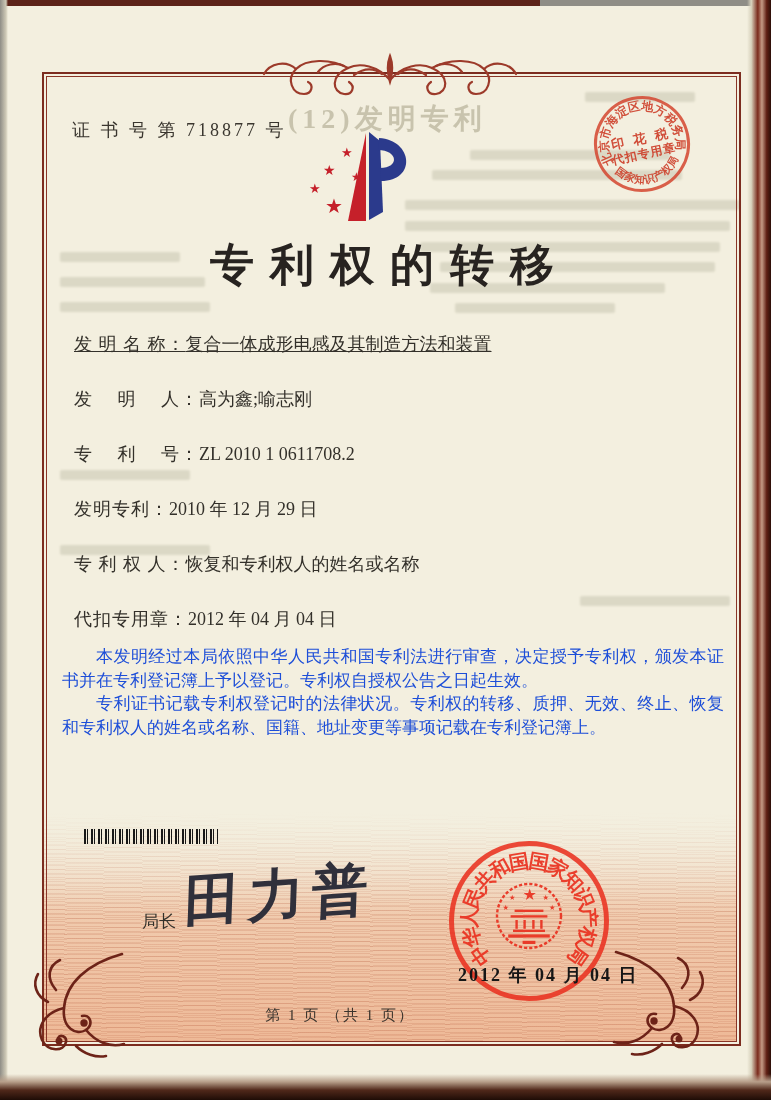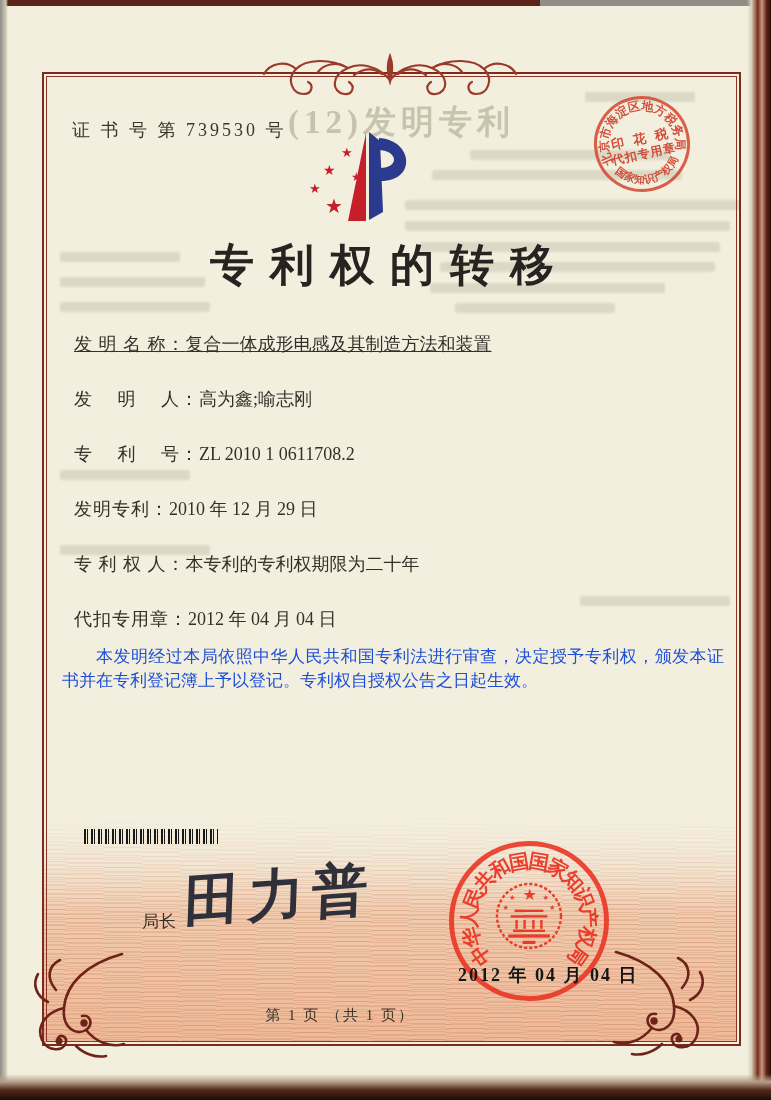"证 书 号 第 739530" div.cert-number { text: 739530 -> 718877 }
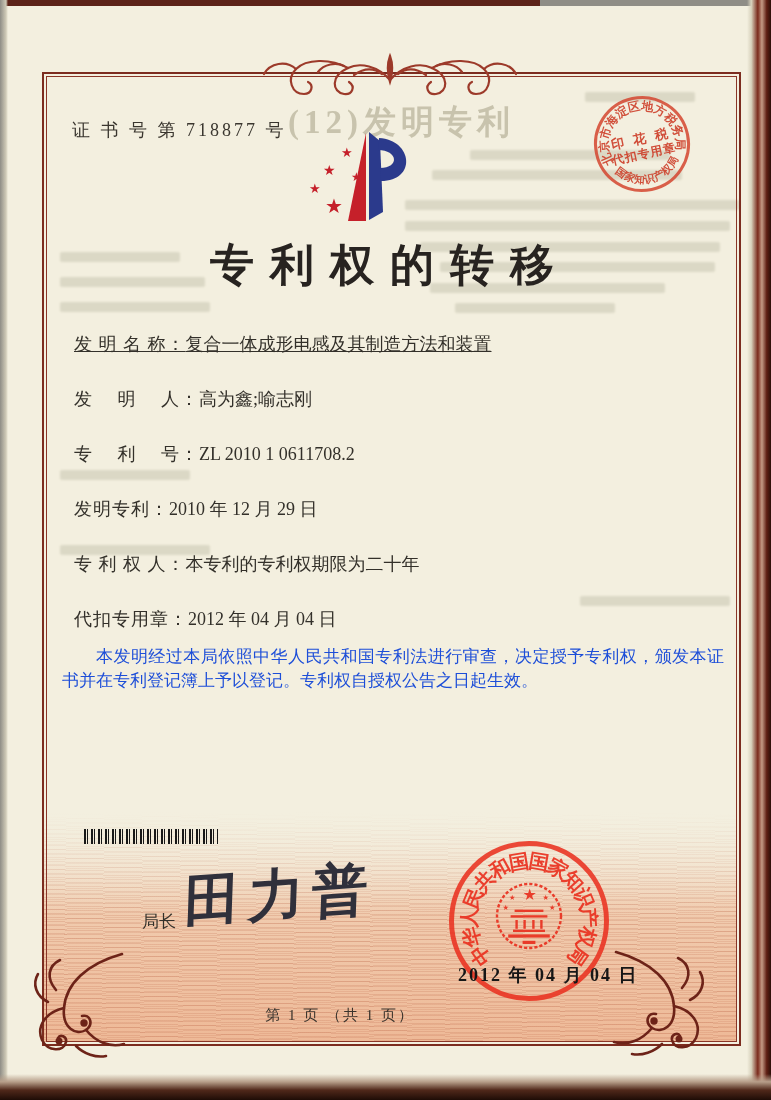"(12)发明专利" div.ghost-text { font-size: 33px -> 28px }
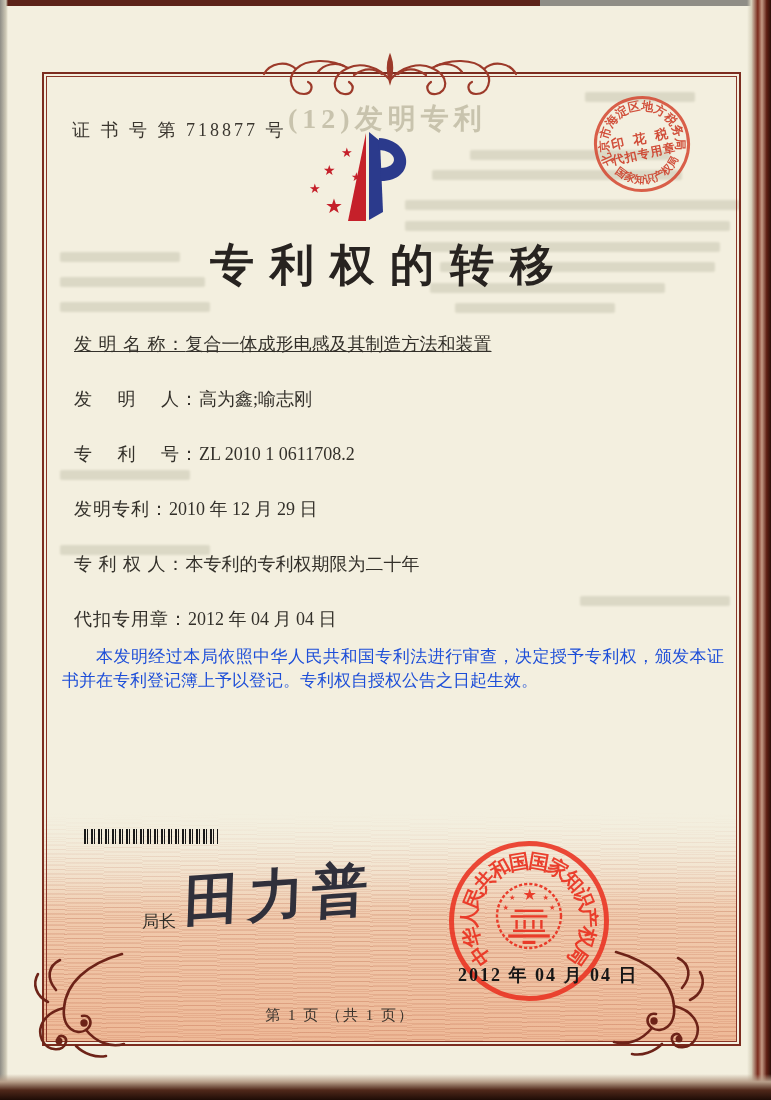"本专利的专利权期限为二十年" span { text: 本专利的专利权期限为二十年 -> 恢复和专利权人的姓名或名称 }
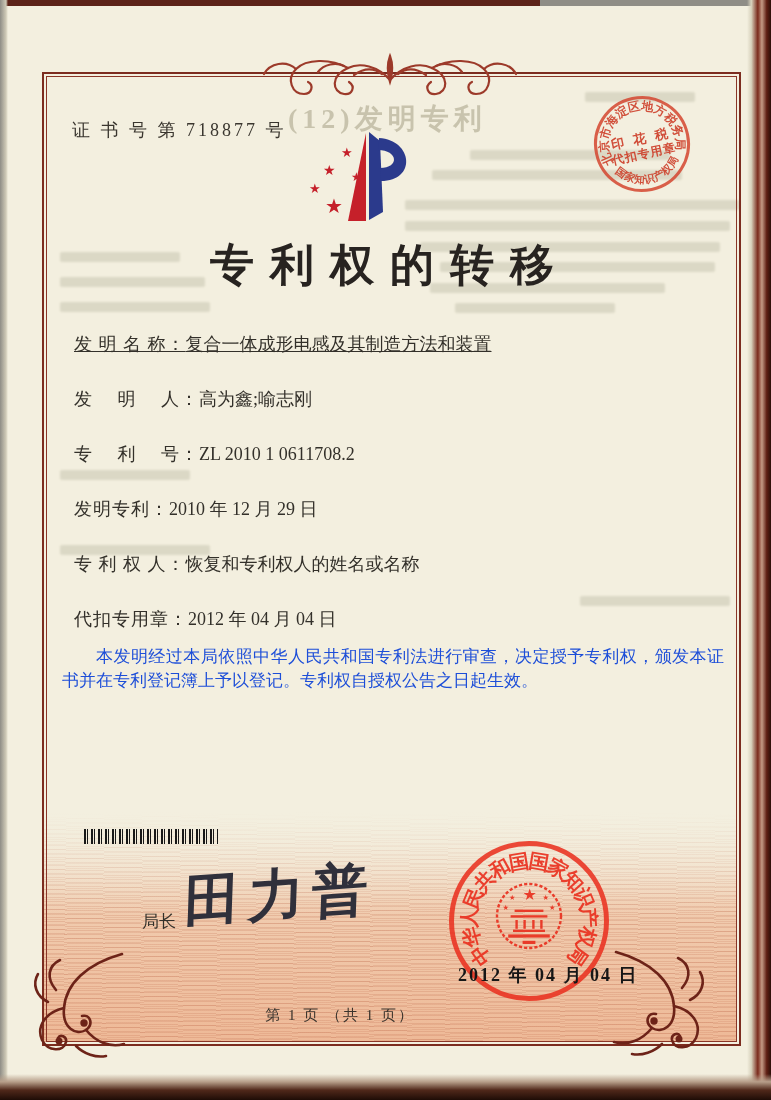"专利证书记载专利权登记时的法律状况。专利权的转移、质押、无效、终止、恢复和专利权" p { html: none -> <p>专利证书记载专利权登记时的法律状况。专利权的转移、质押、无效、终止、恢复和专利权人的姓名或名称、国籍、地址变更等事项记载在专利登记簿上。</p> }
